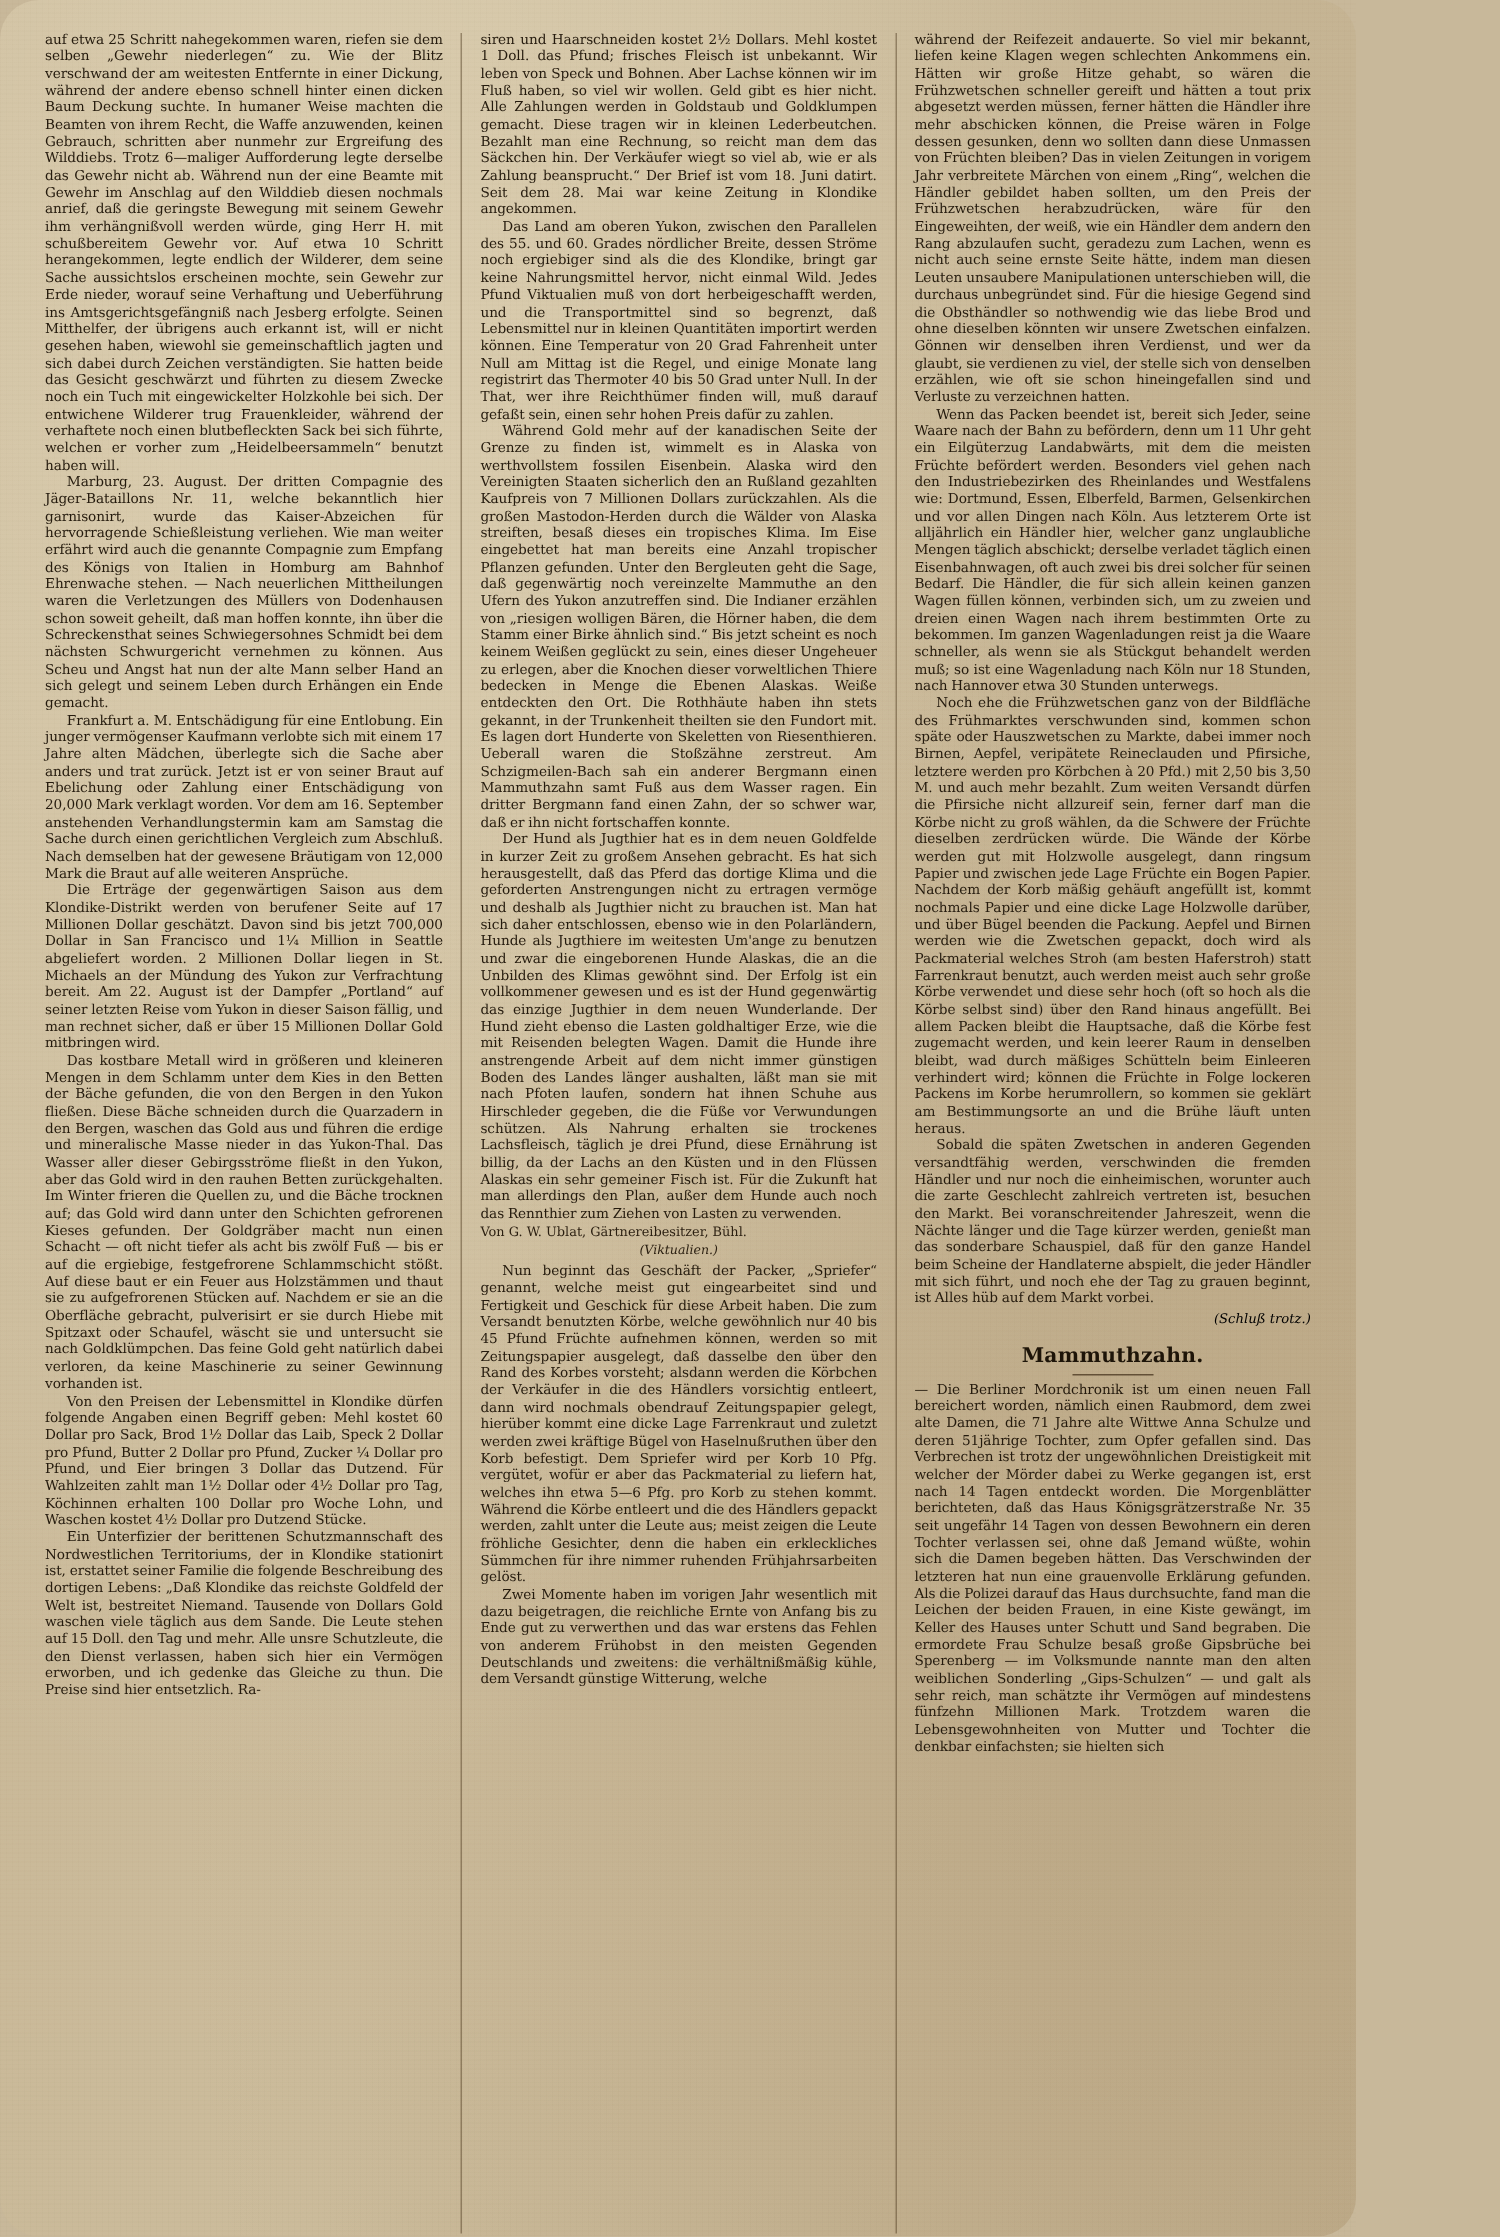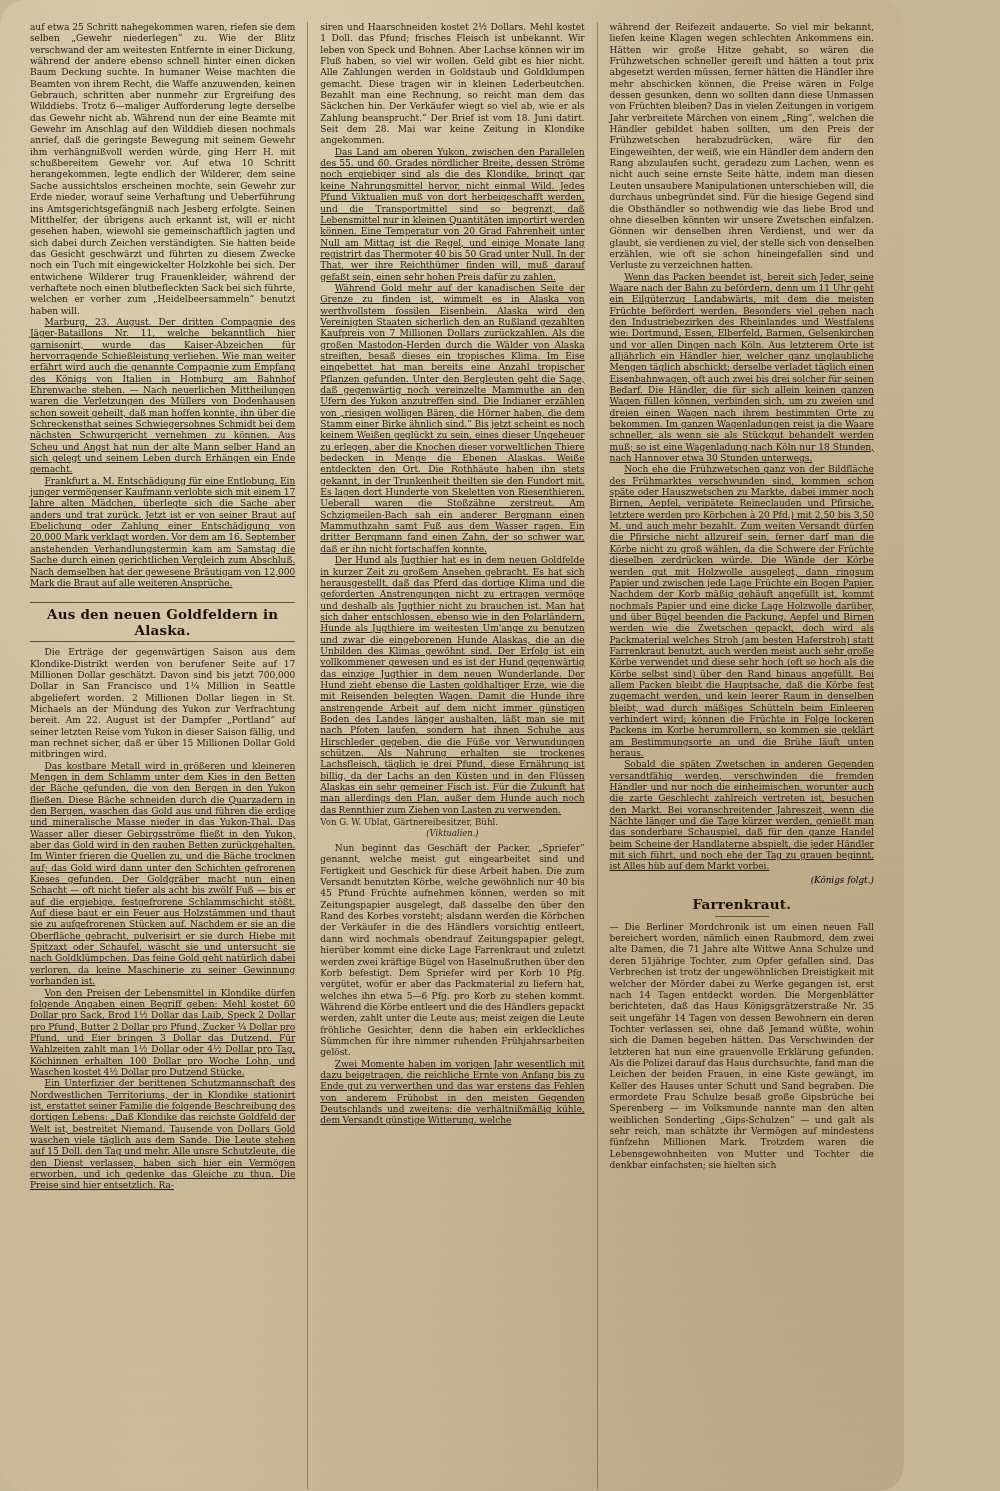"Das Land am oberen Yukon," .txt + .txt { text-decoration: underline -> none }
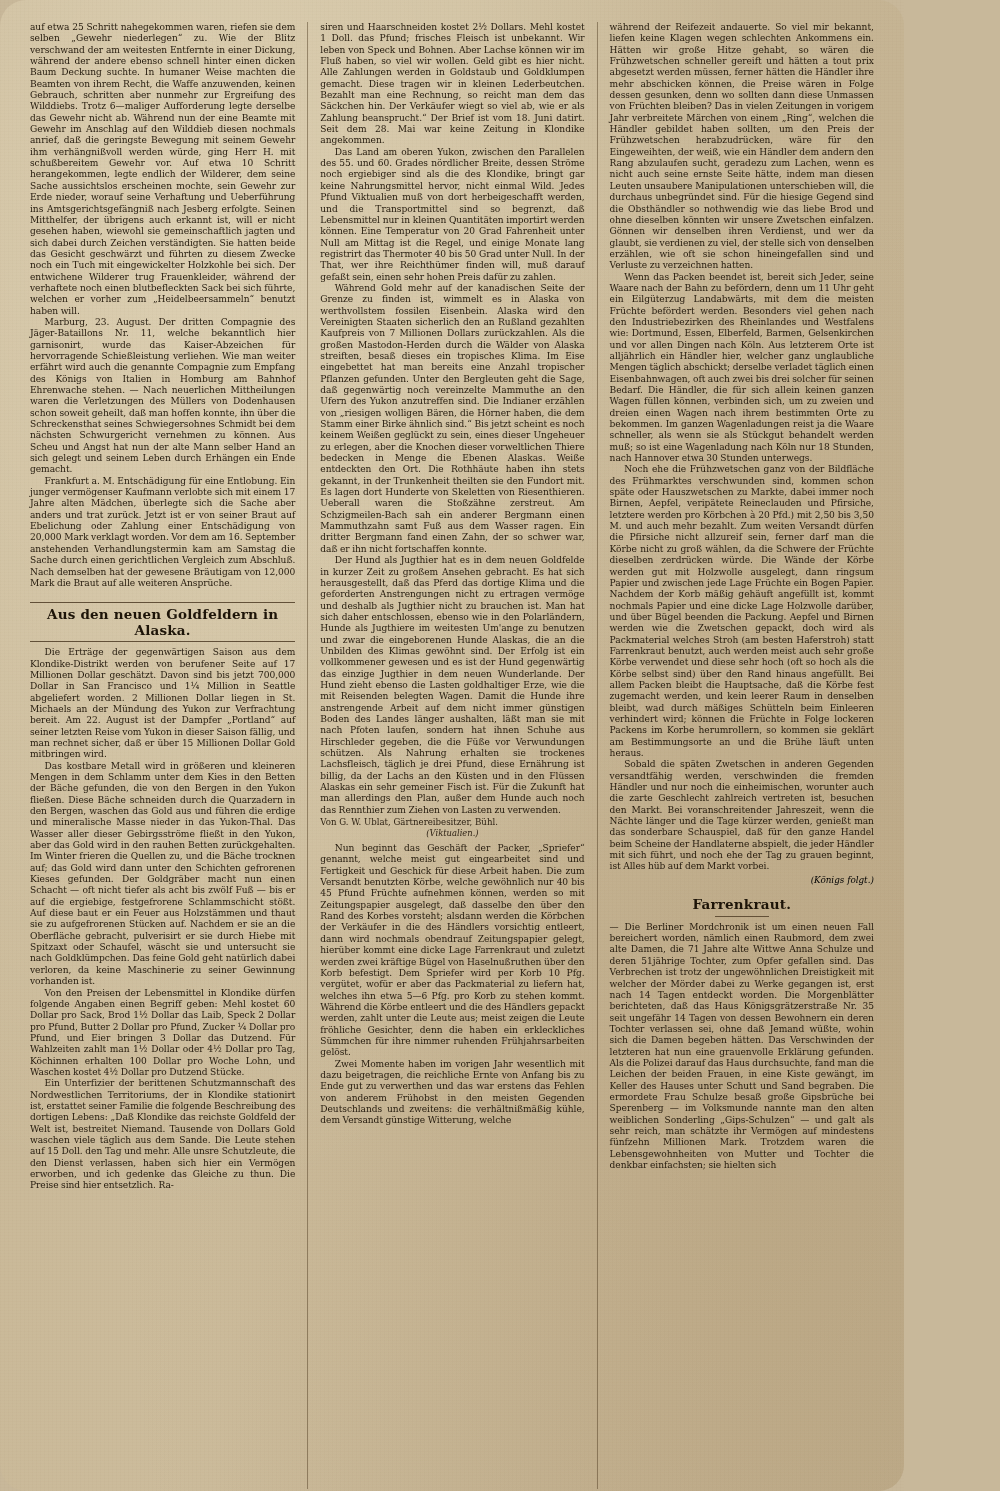"Aus den neuen Goldfeldern in" h2.headline { html: <h2>Aus den neuen Goldfeldern in Alaska.</h2> -> none }
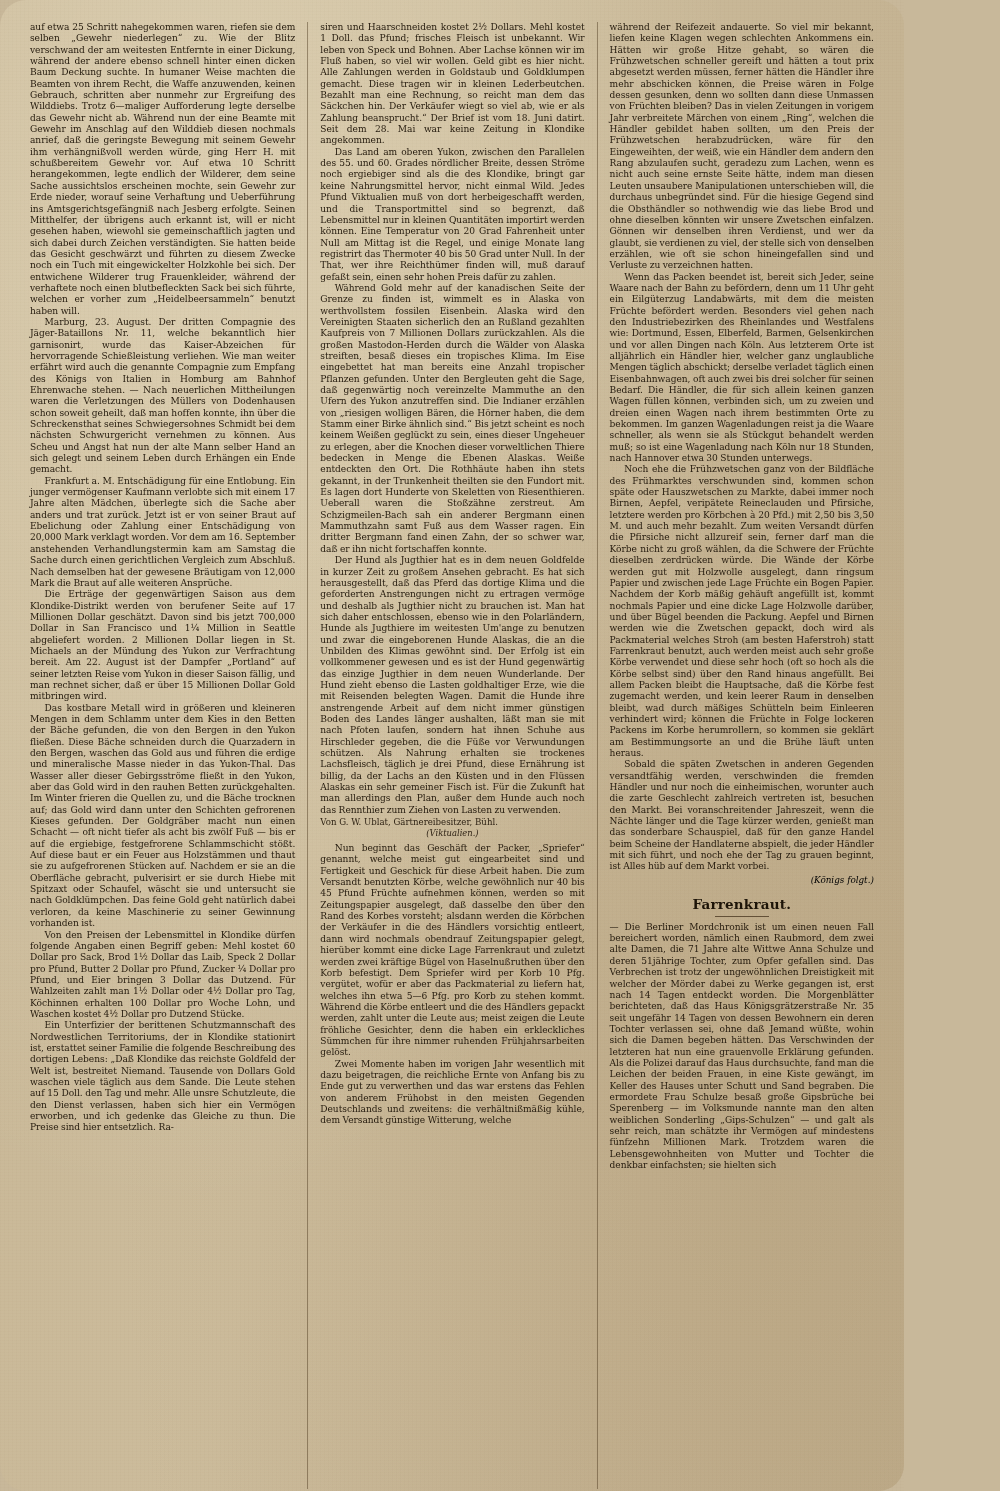"(Königs folgt.)" p.endnote { text: Königs folgt -> Schluß trotz }
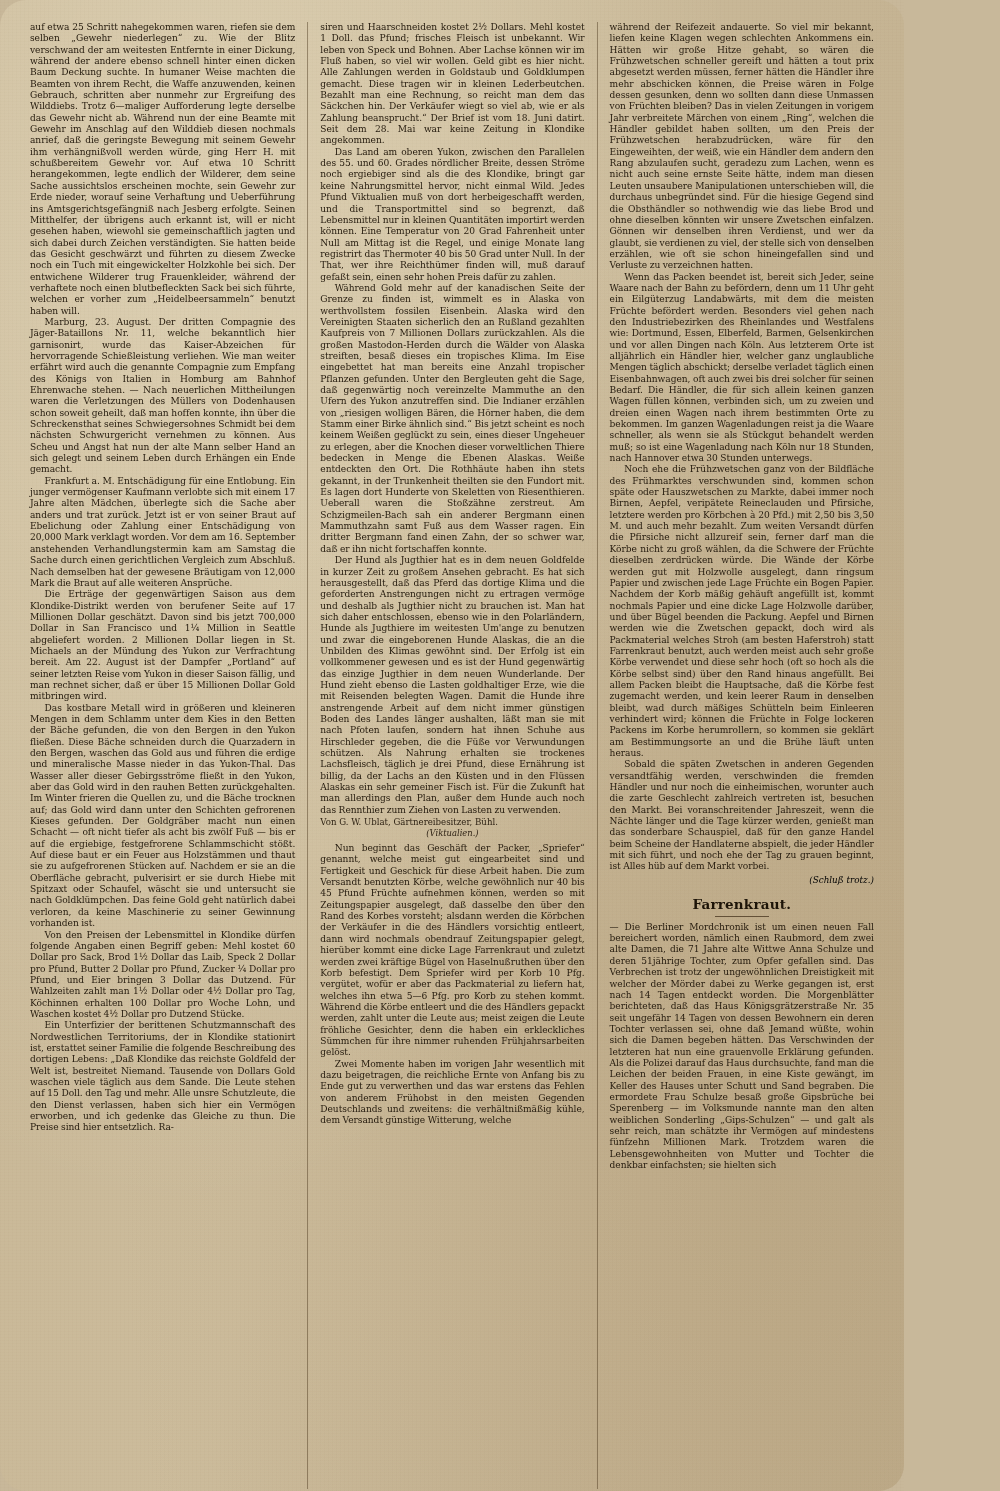"Farrenkraut." h2.headline { text: Farrenkraut -> Mammuthzahn }
